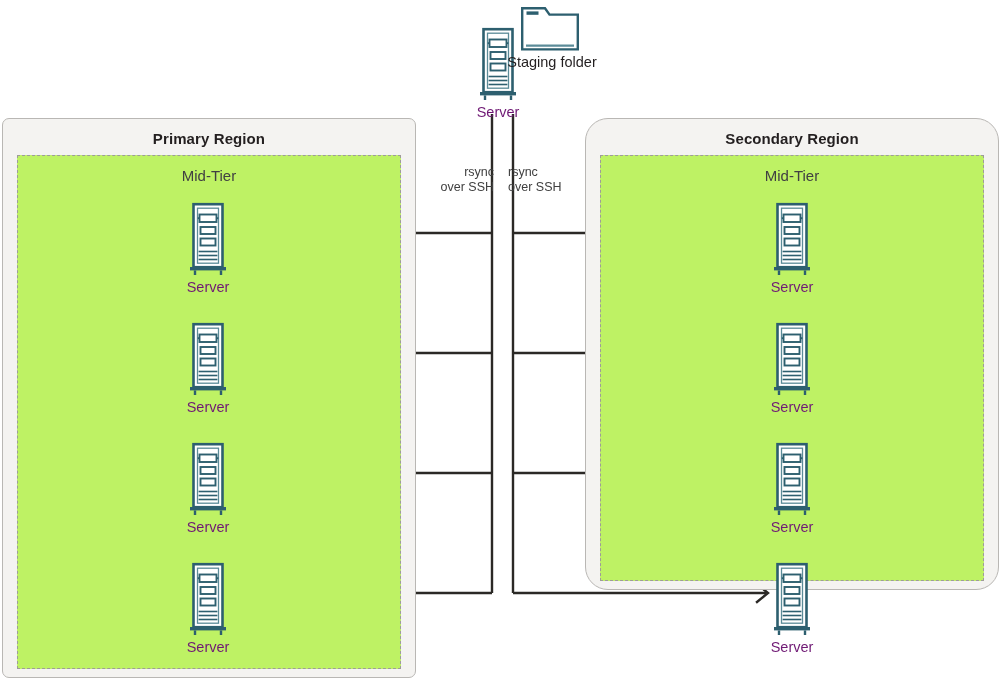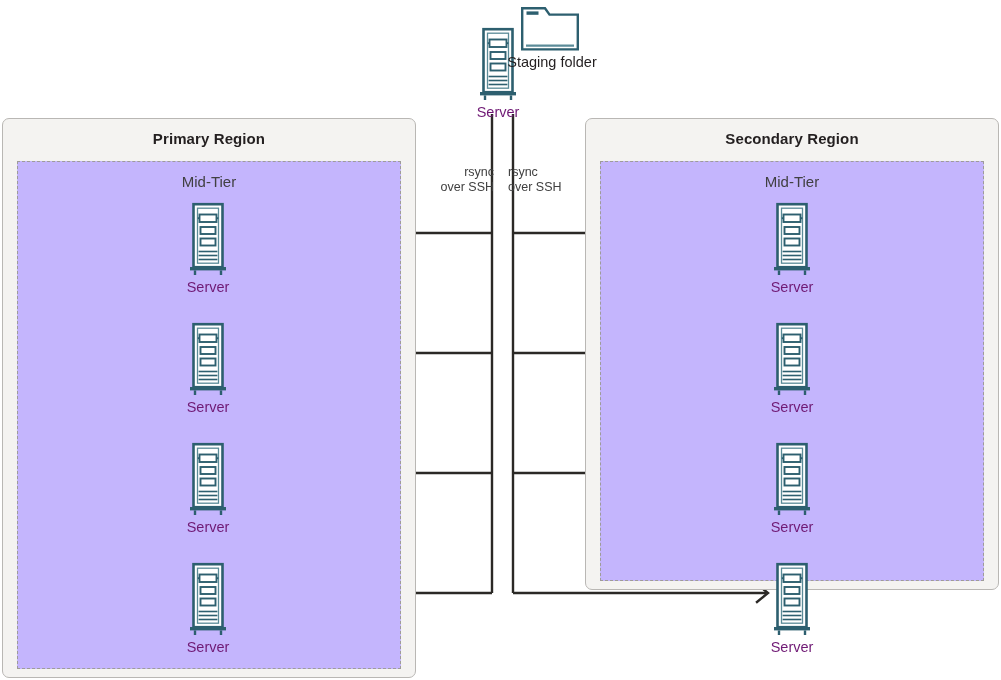"Secondary Region" div.region { border-radius: none -> 23px }
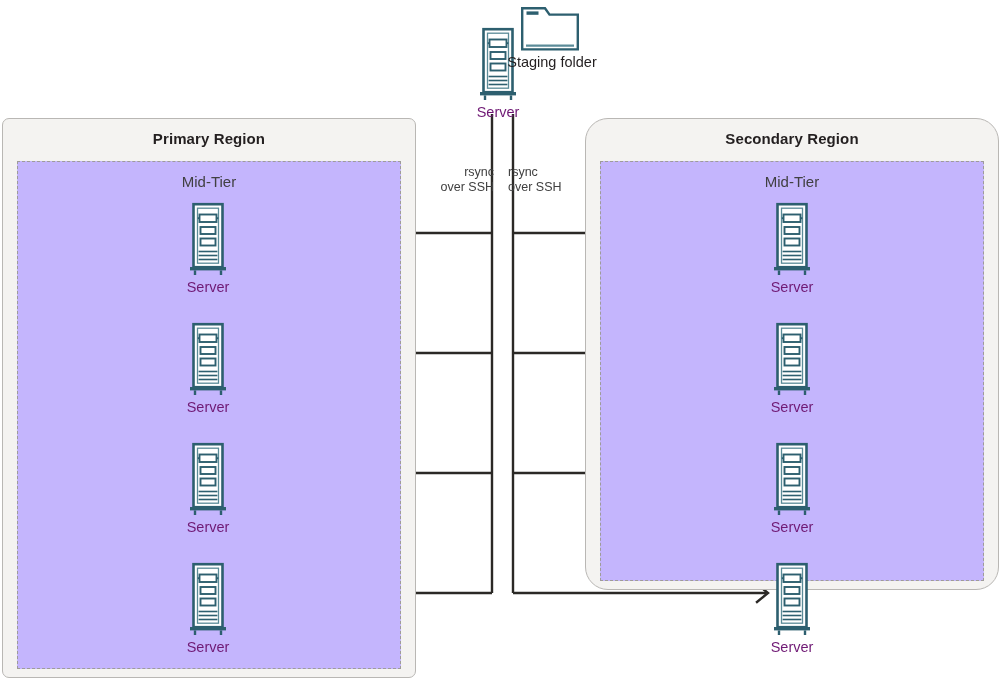"Mid-Tier" .tier { background: #c4b5fd -> #bef264; margin-top: 6px -> none }
